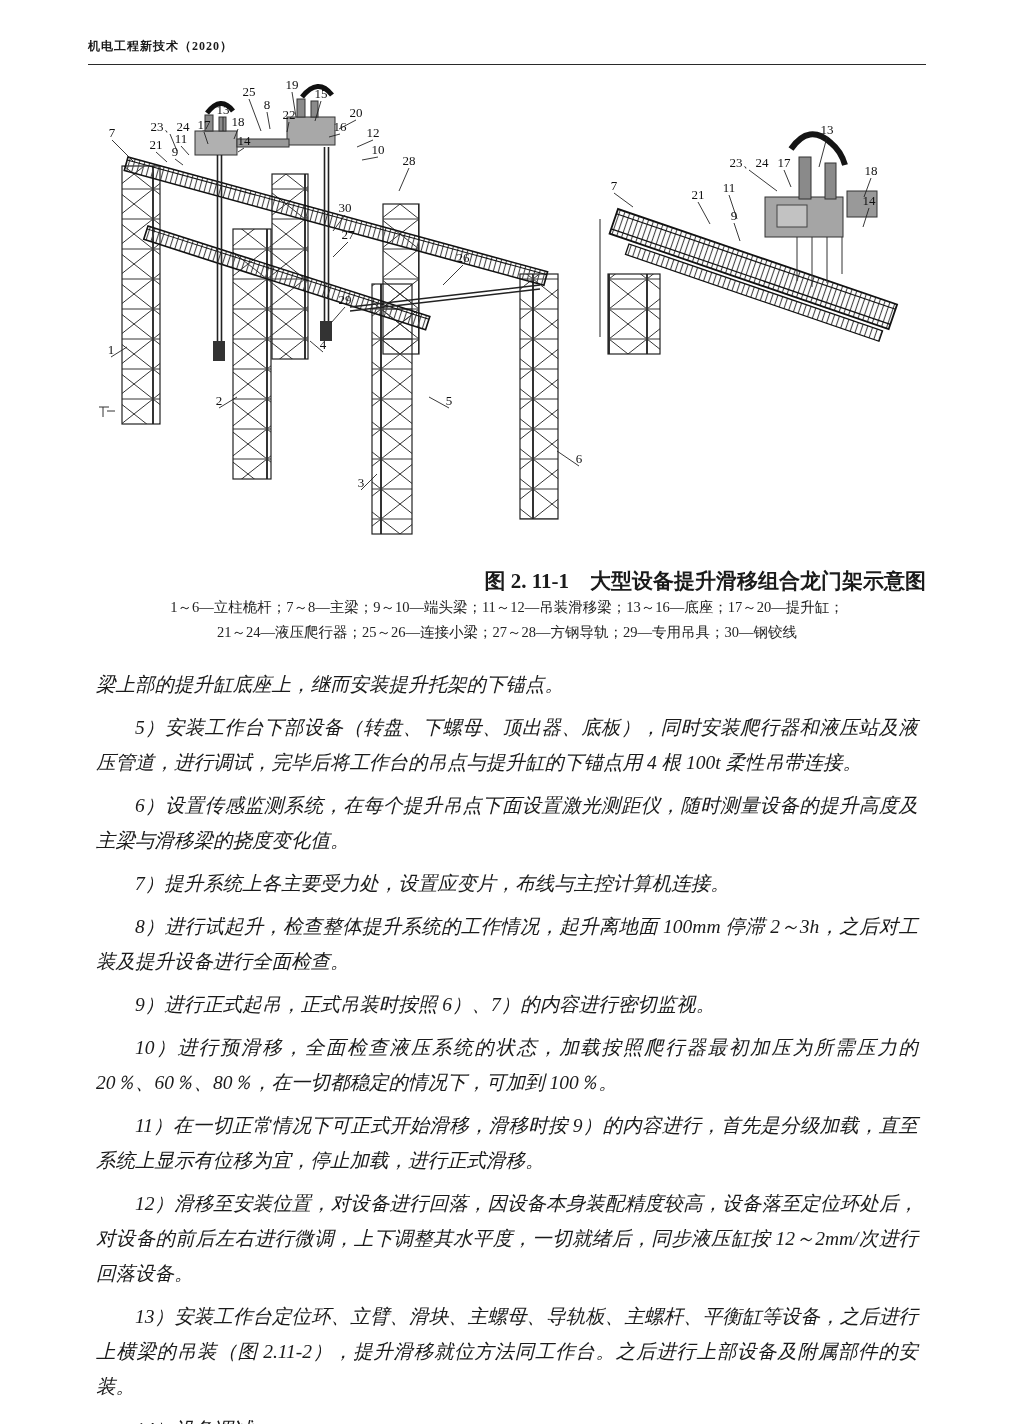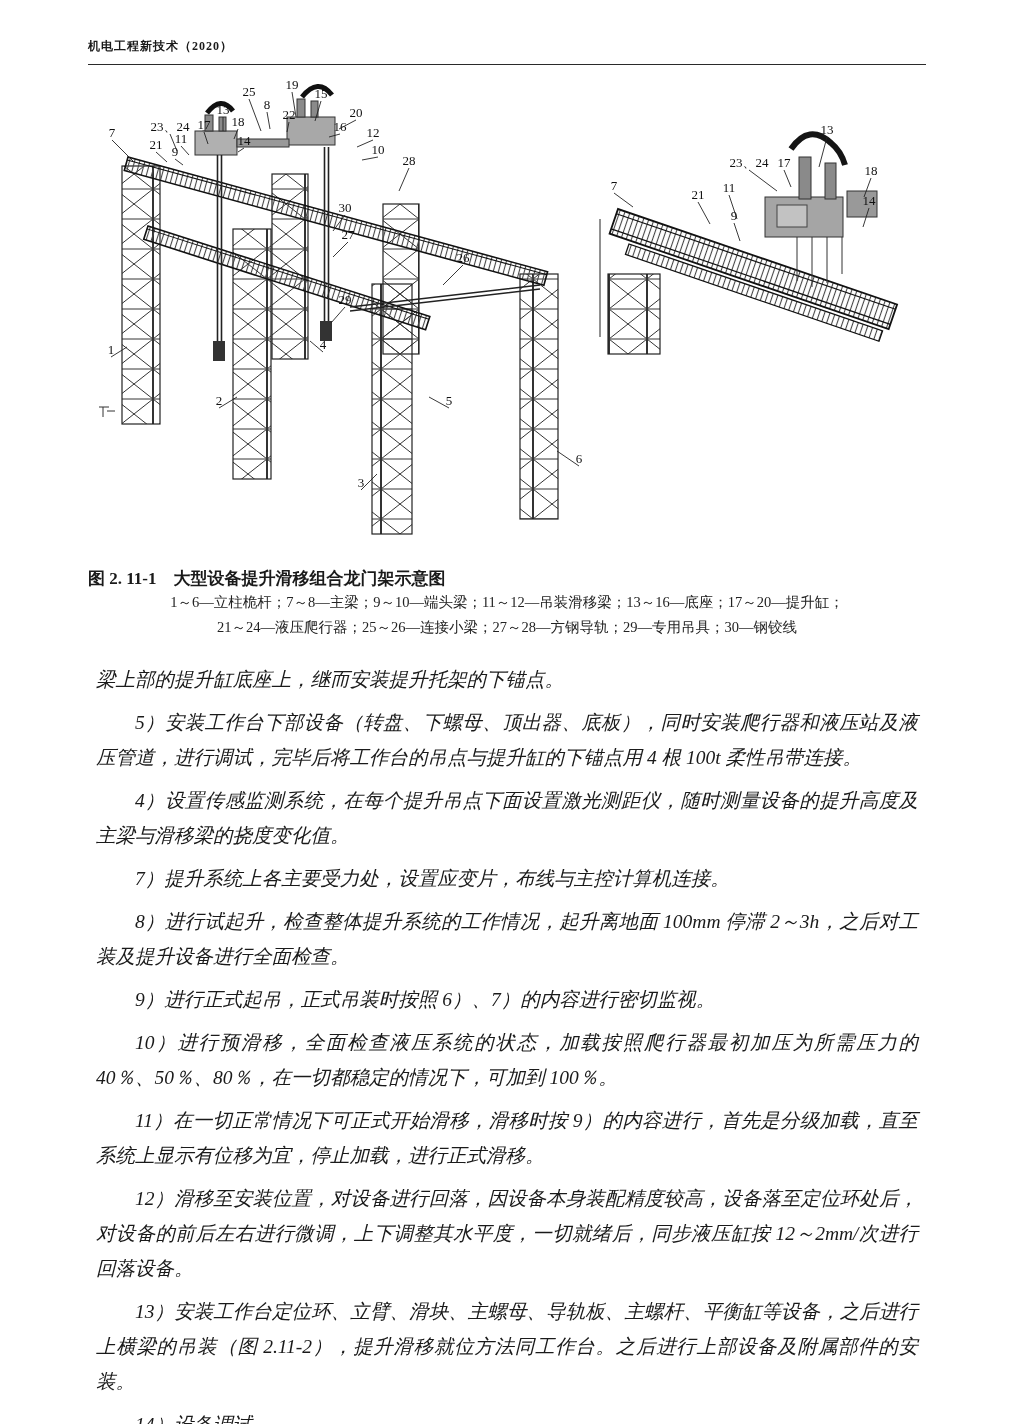"图 2. 11-1 大型设备提升滑移组合龙门架示意图" .fig-caption { font-size: 17px -> 21px; text-align: left -> right }
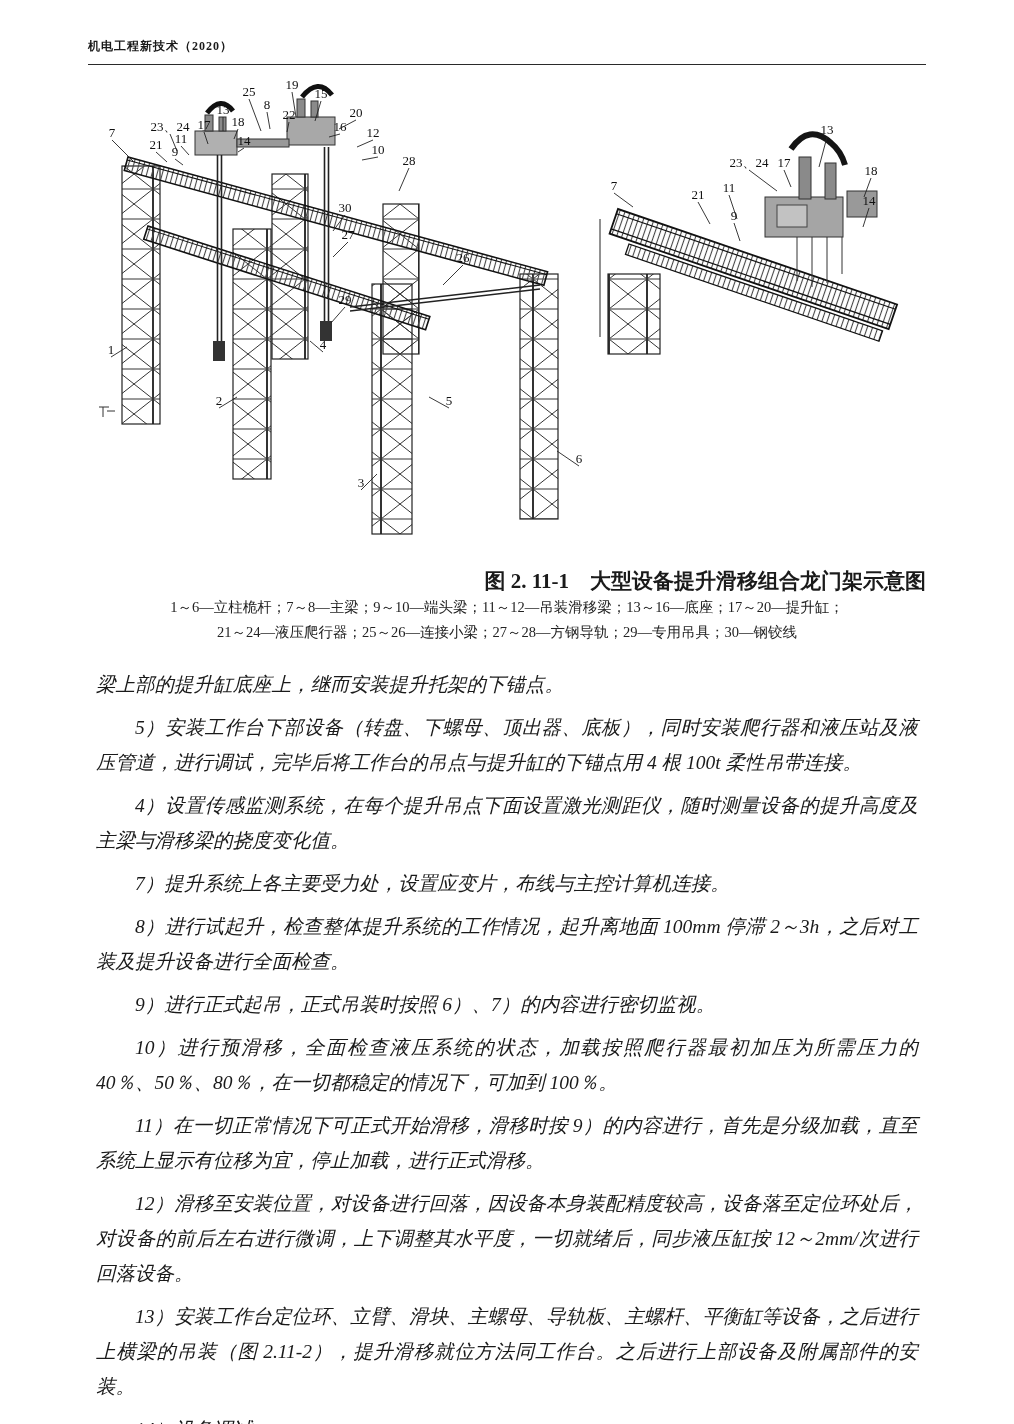"4）设置传感监测系统，在每个提升吊点下面设置激光测距仪，随时测量设备的提升高度及" p.indent { text: 4 -> 6 }
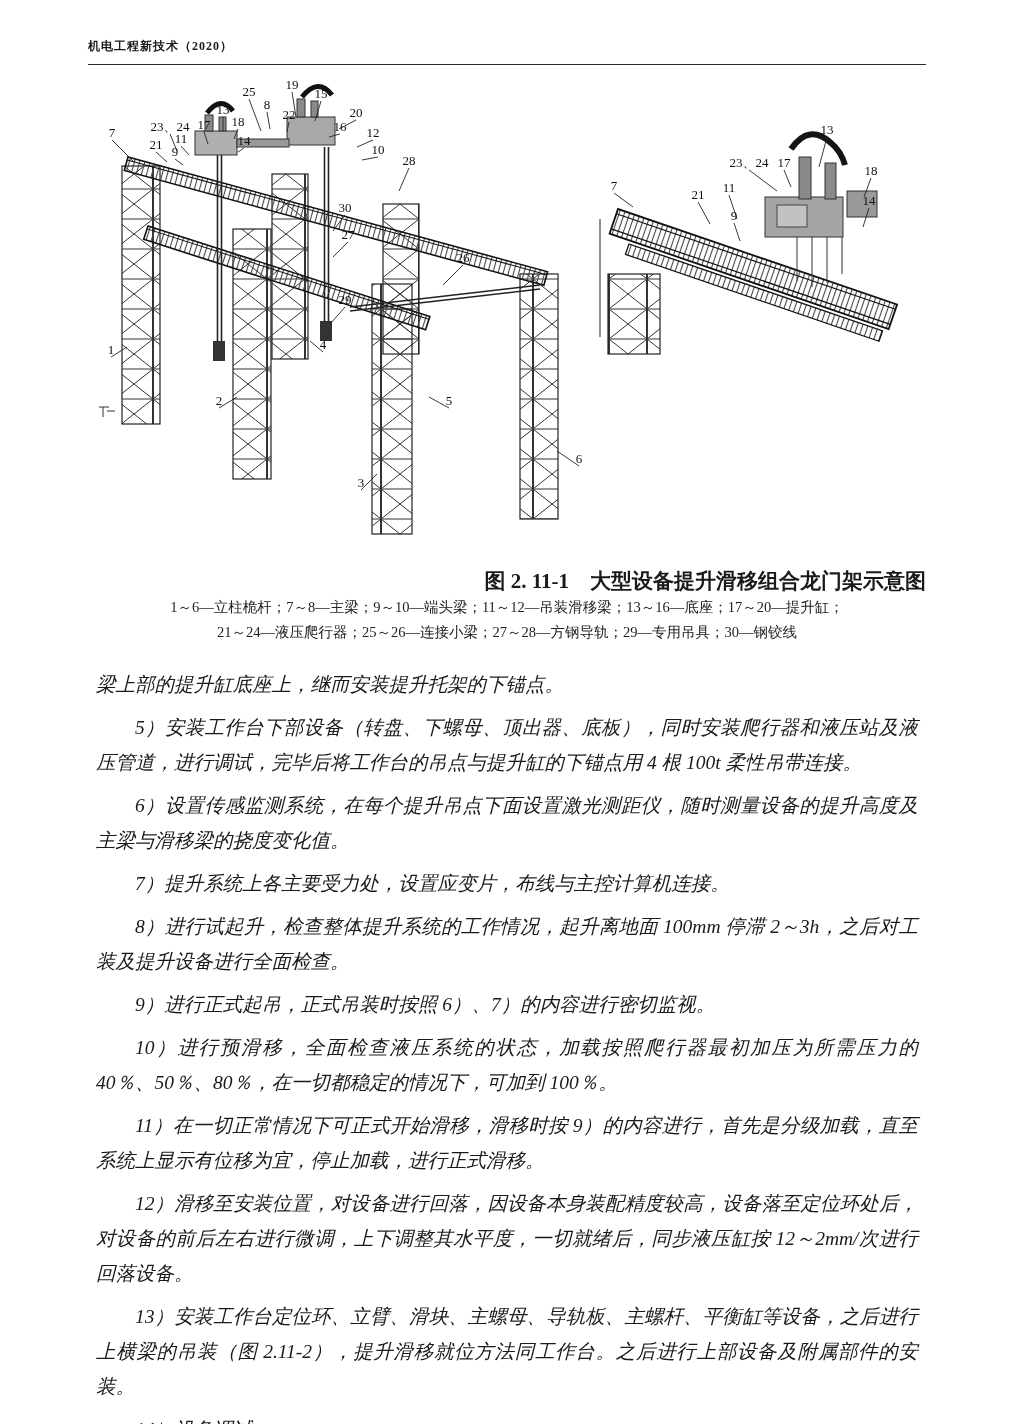"10）进行预滑移，全面检查液压系统的状态，加载按照爬行器最初加压为所需压力的" p.indent { text: 40％、50 -> 20％、60 }
